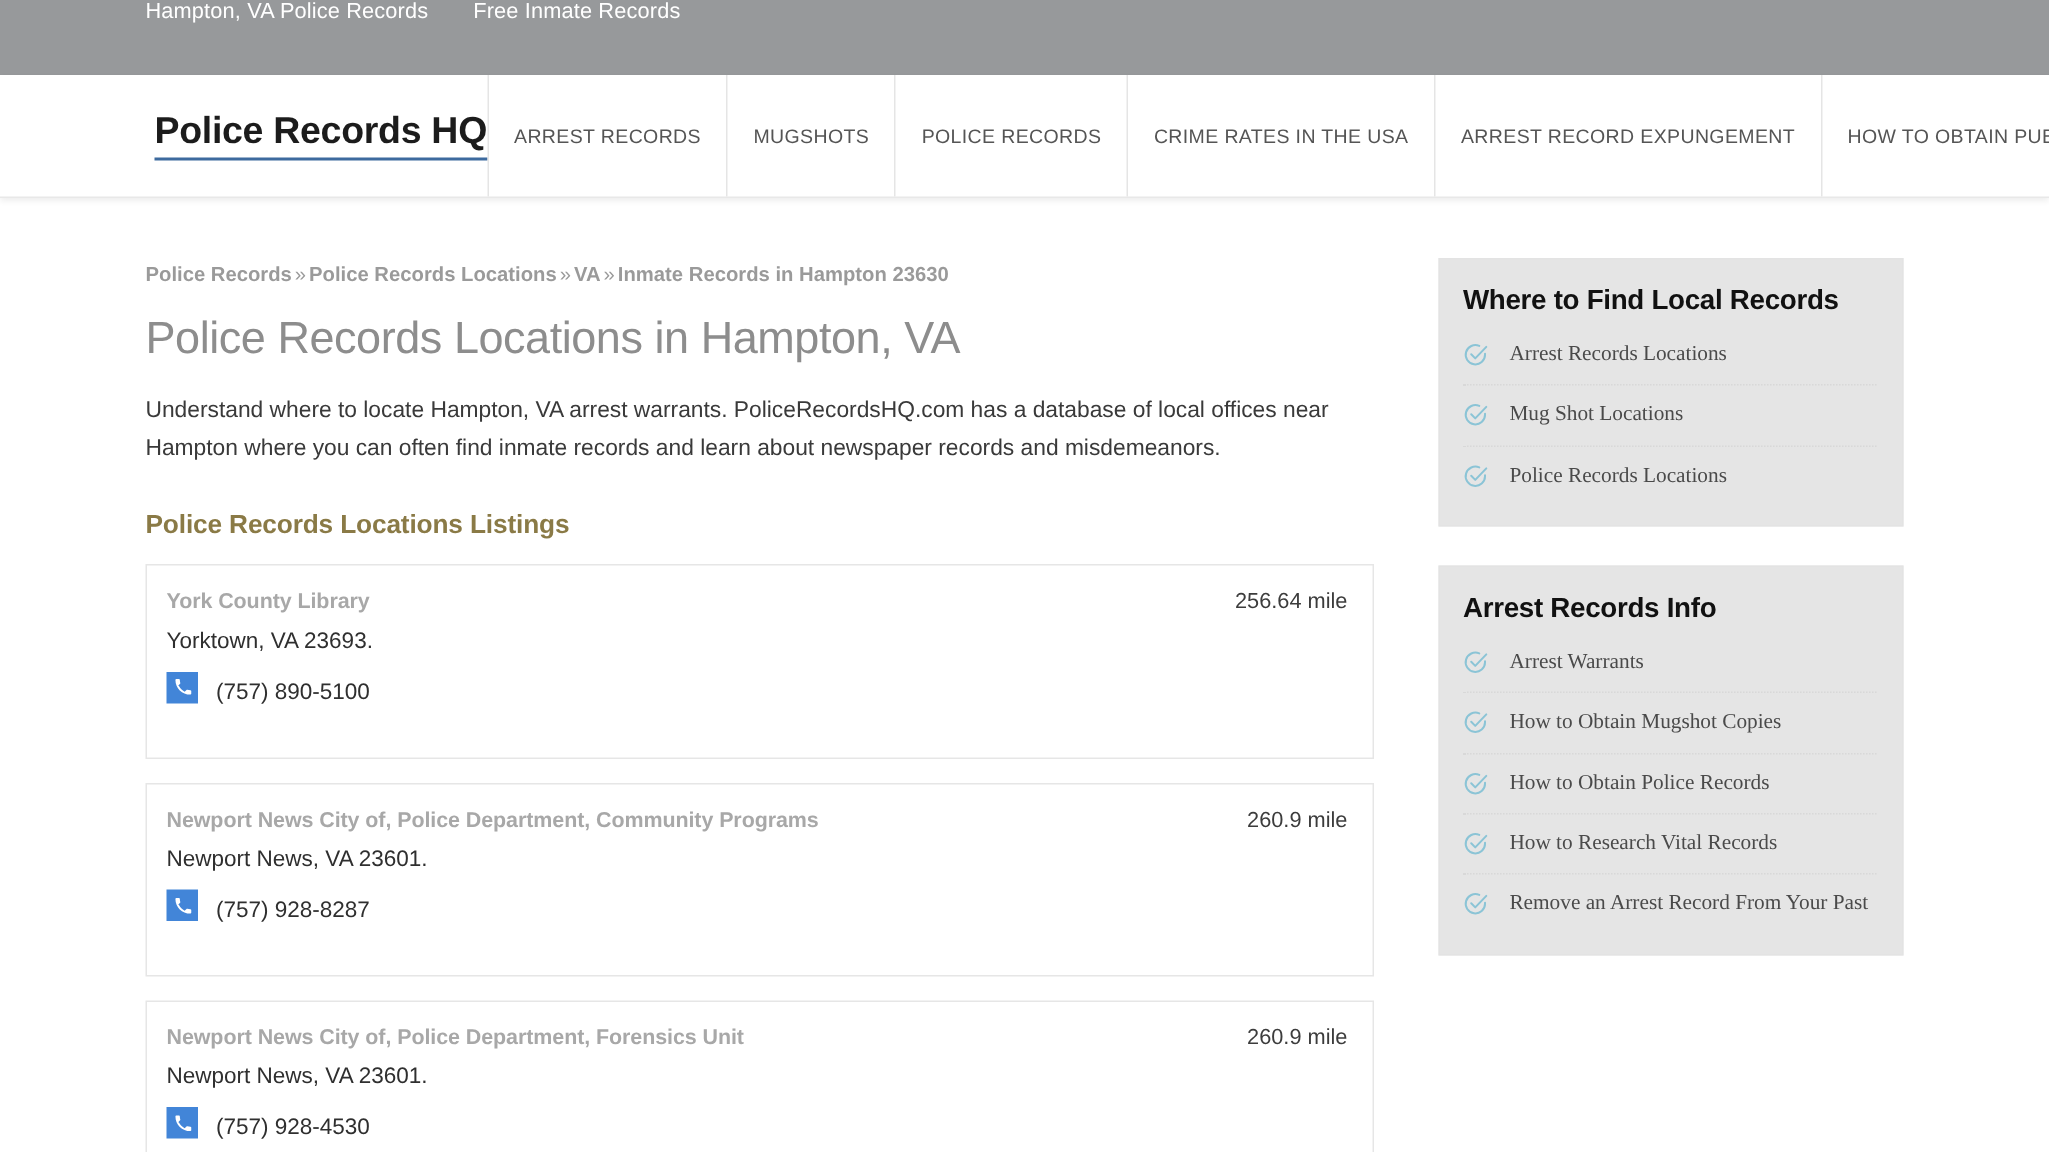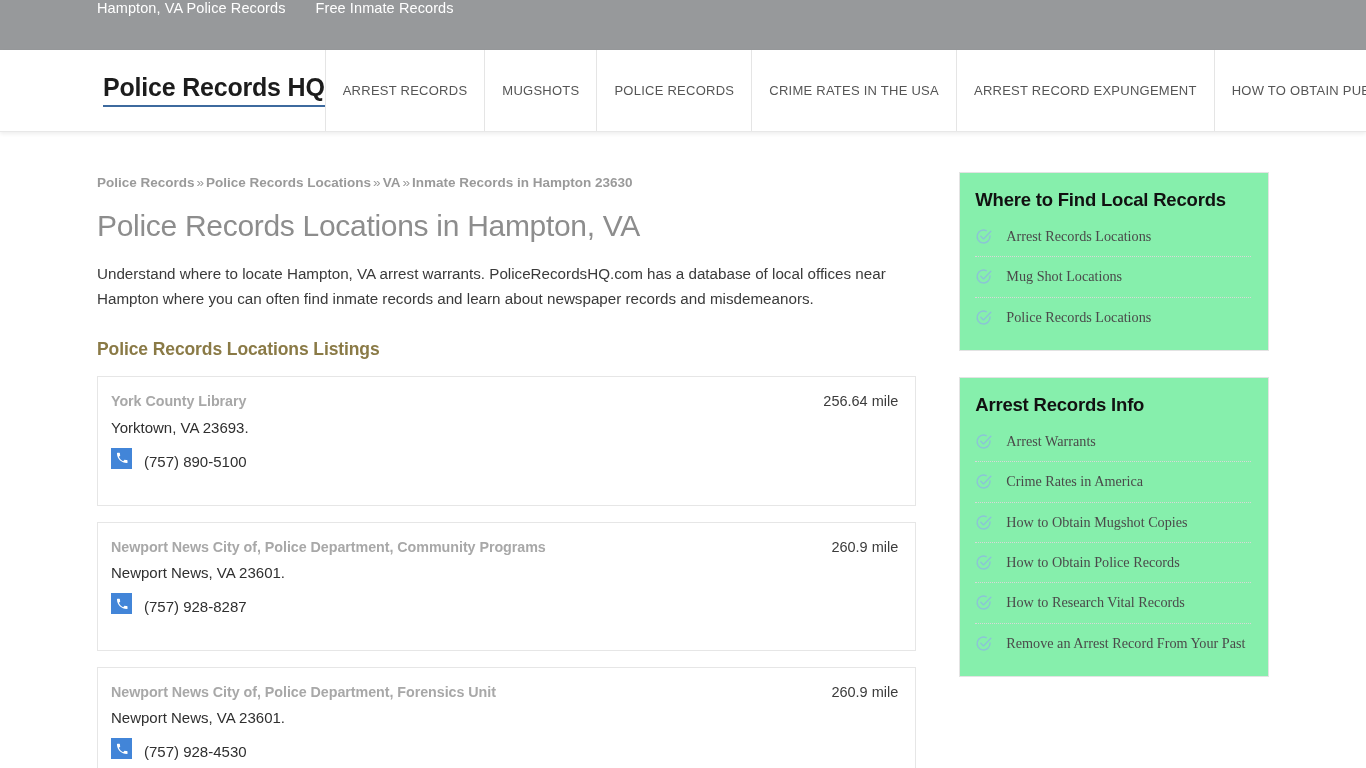"Where to Find Local Records" .widget { background: #86efac -> #e5e5e5 }
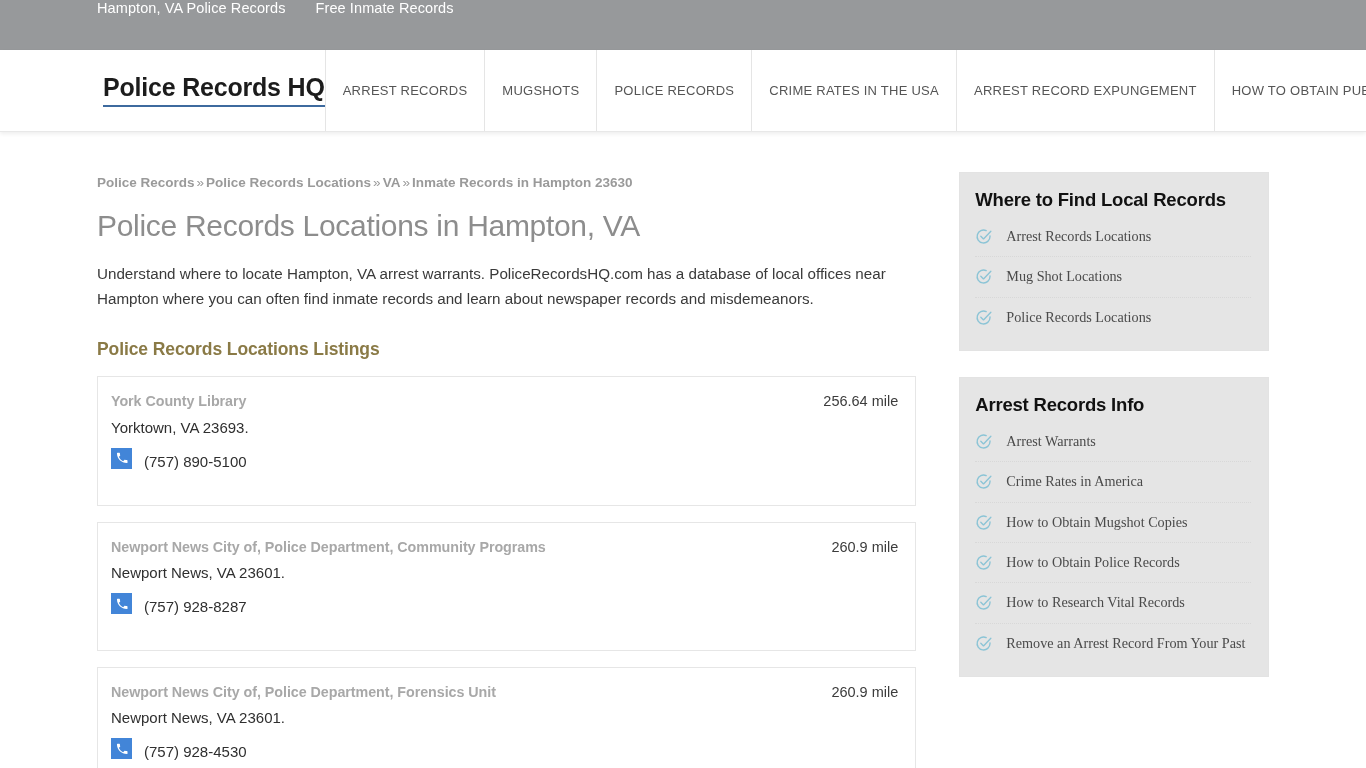"Crime Rates in America" li { html: <li> <span> <svg> <path></path> <polyline></polyline> </svg> </span> <a>Crime Rates in America</a> </li> -> none }
